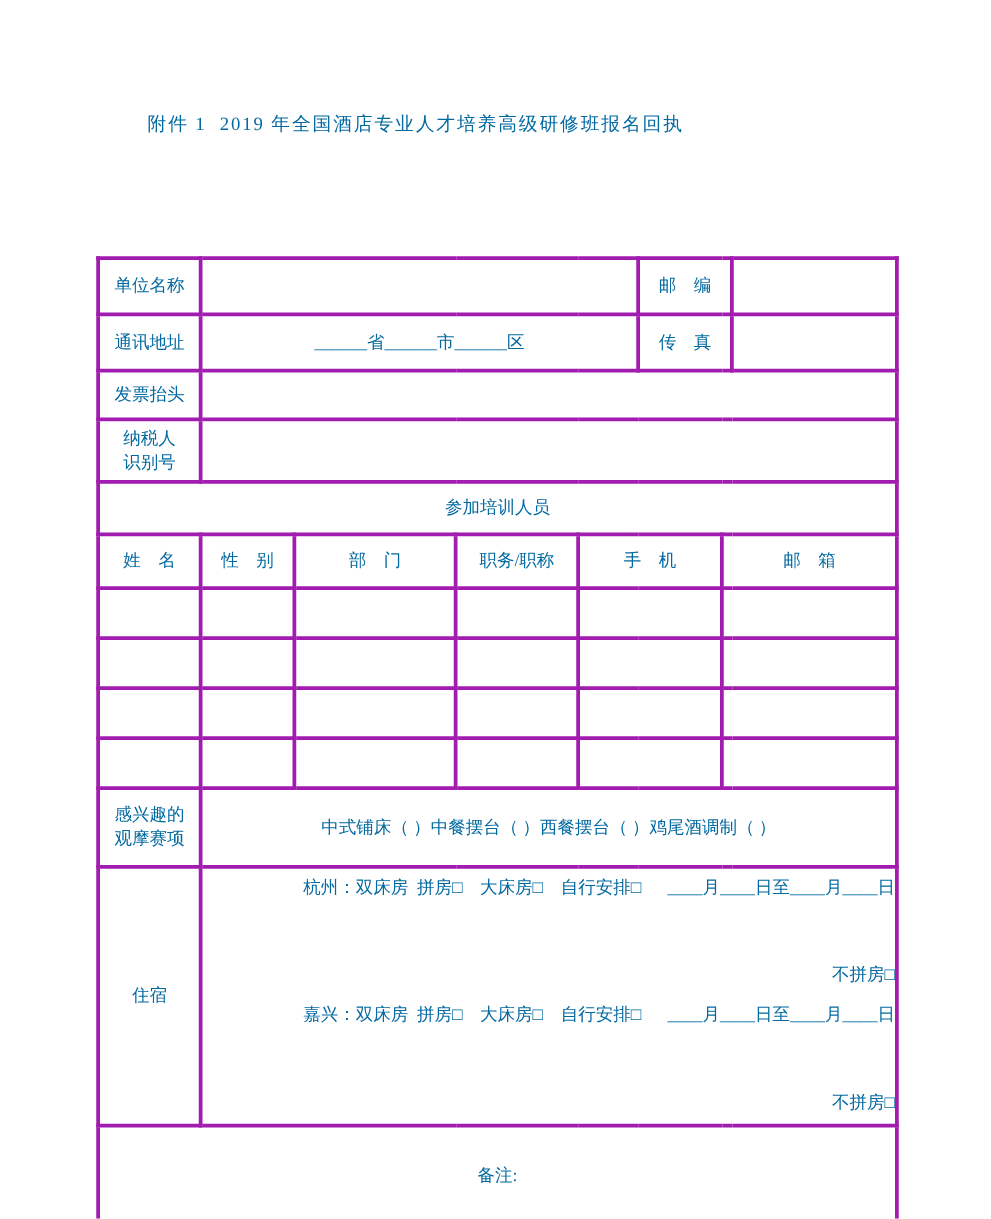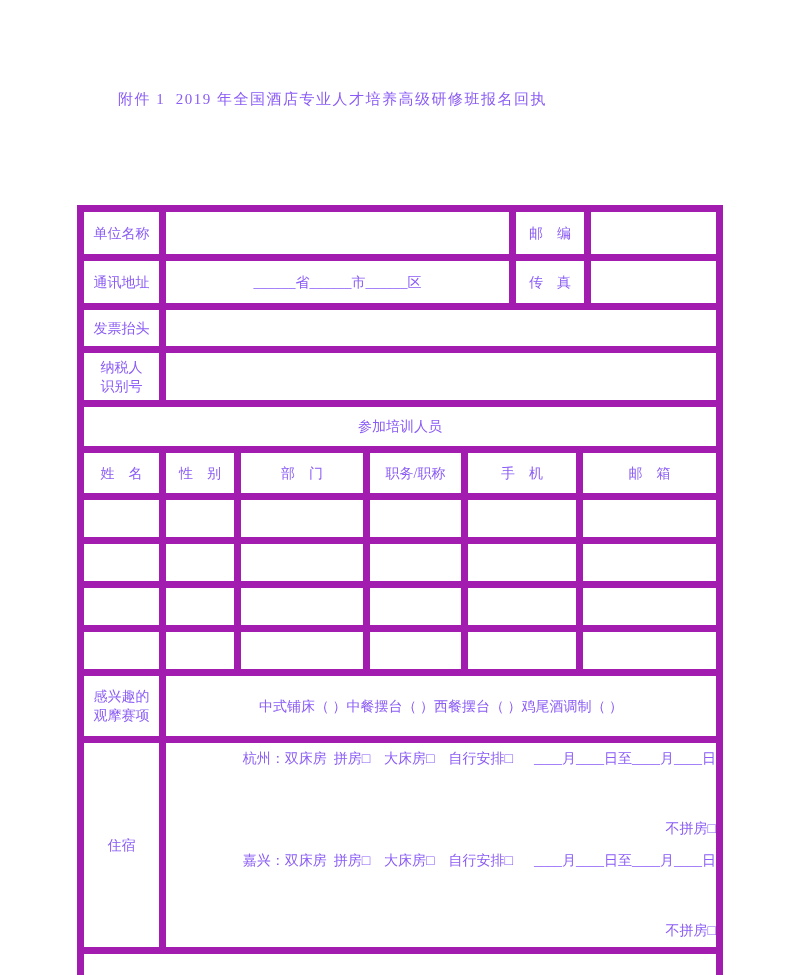"附件 1 2019 年全国酒店专业人才培养高级研修班报名回执" .doc { color: #8b5cf6 -> #0369a1 }
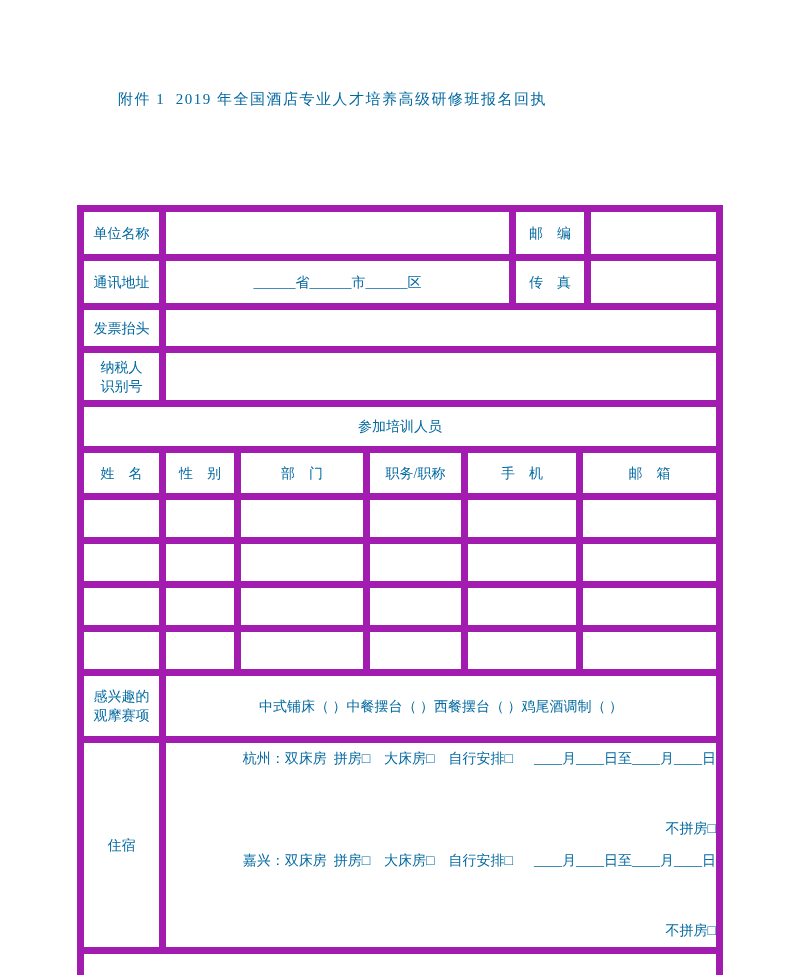"单位名称" table.form-table td { border: 7px solid #a21caf -> 3px solid #a21caf }
